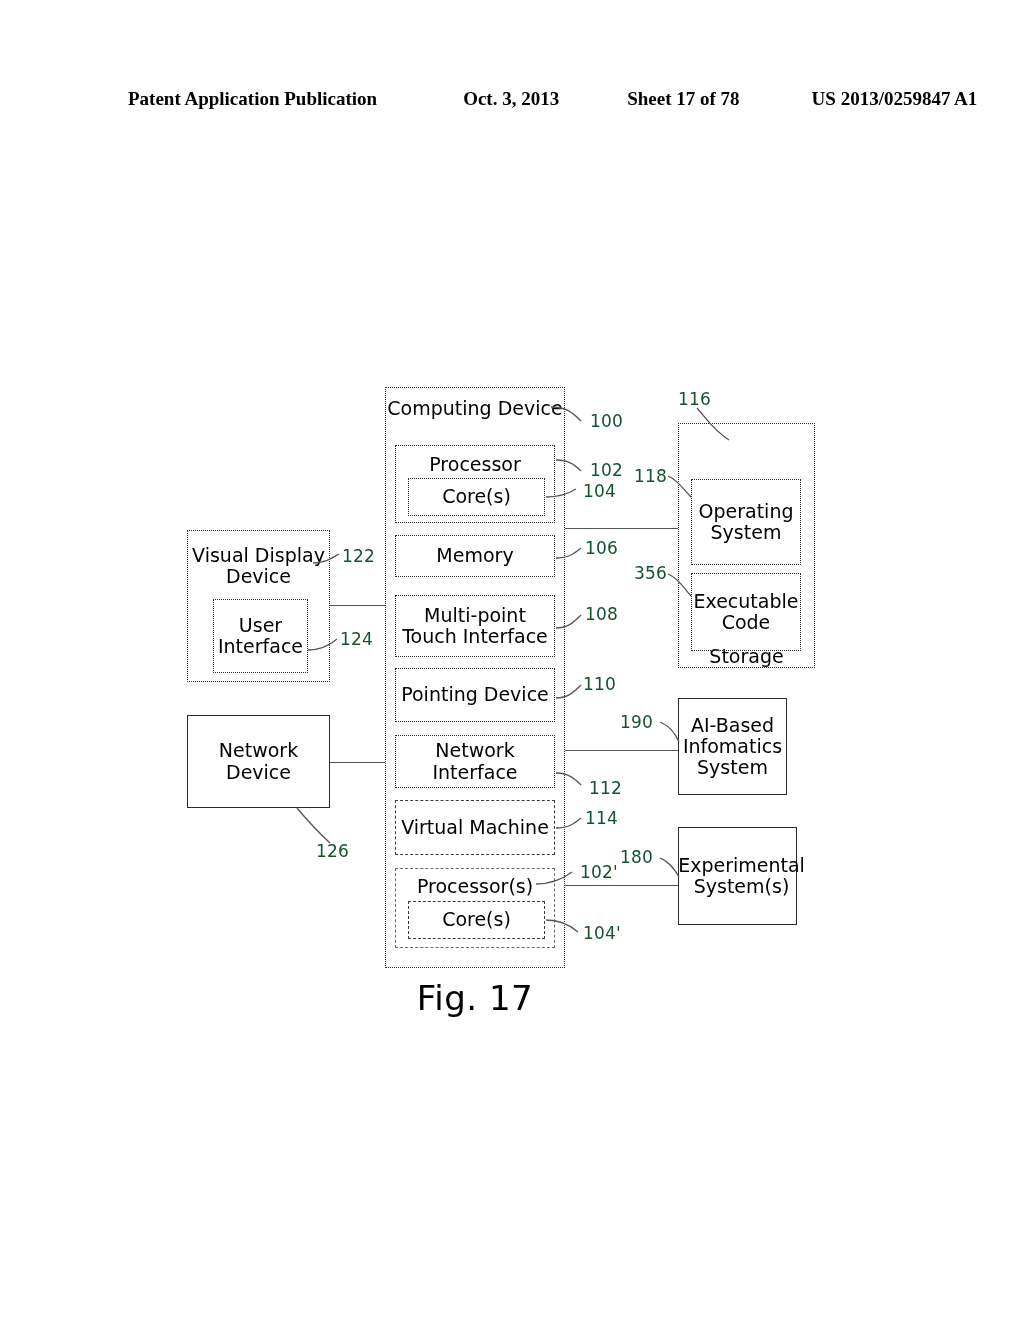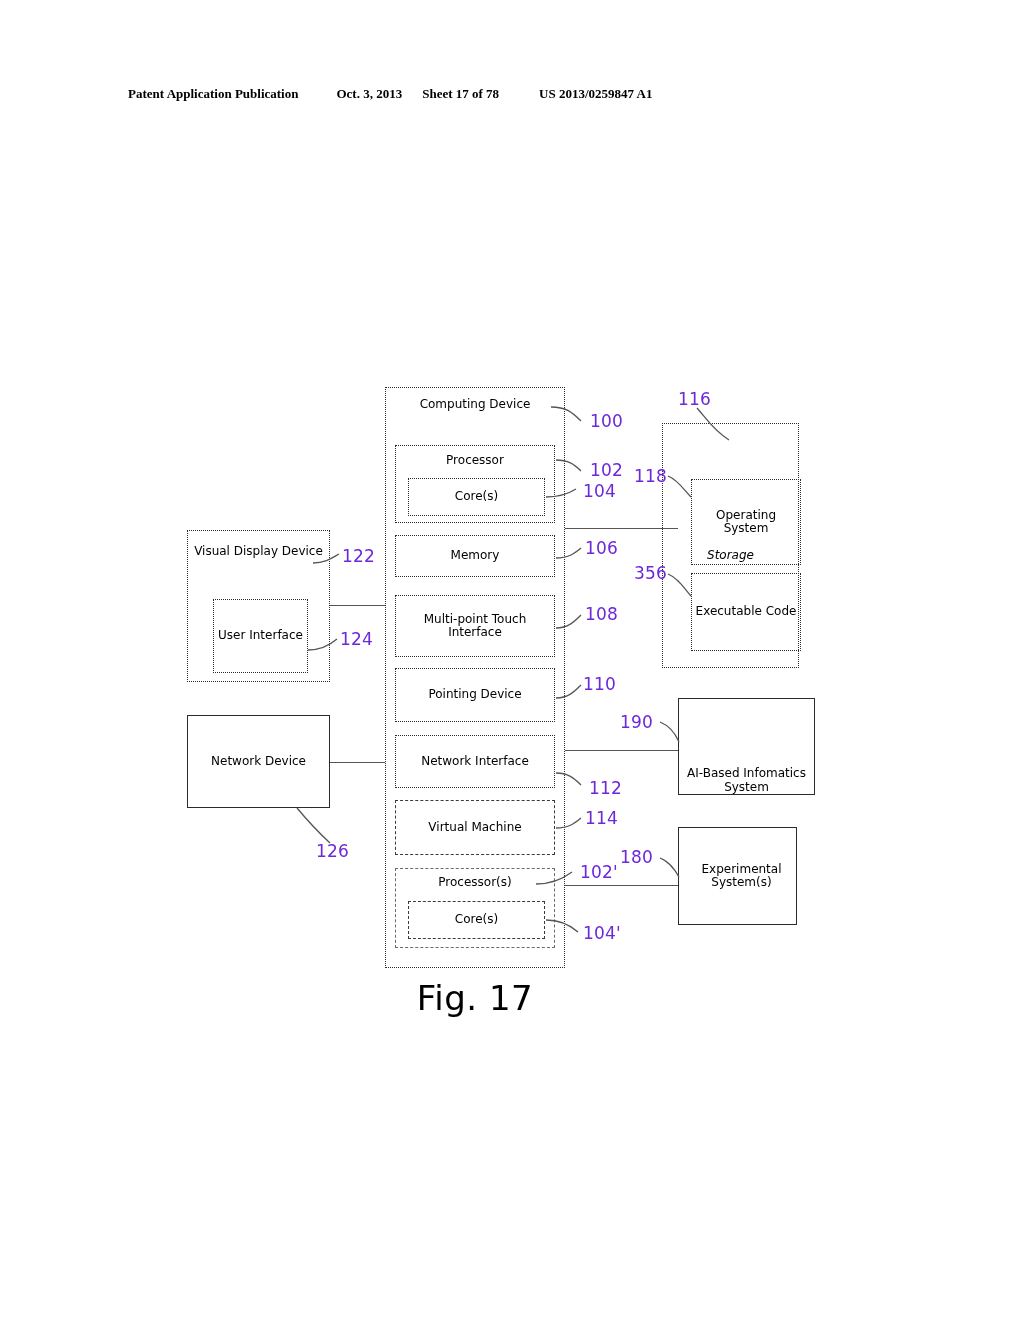"Patent Application Publication" #page-header { align-items: flex-start -> center; font-size: 13px -> 19px; gap: none -> 48px }
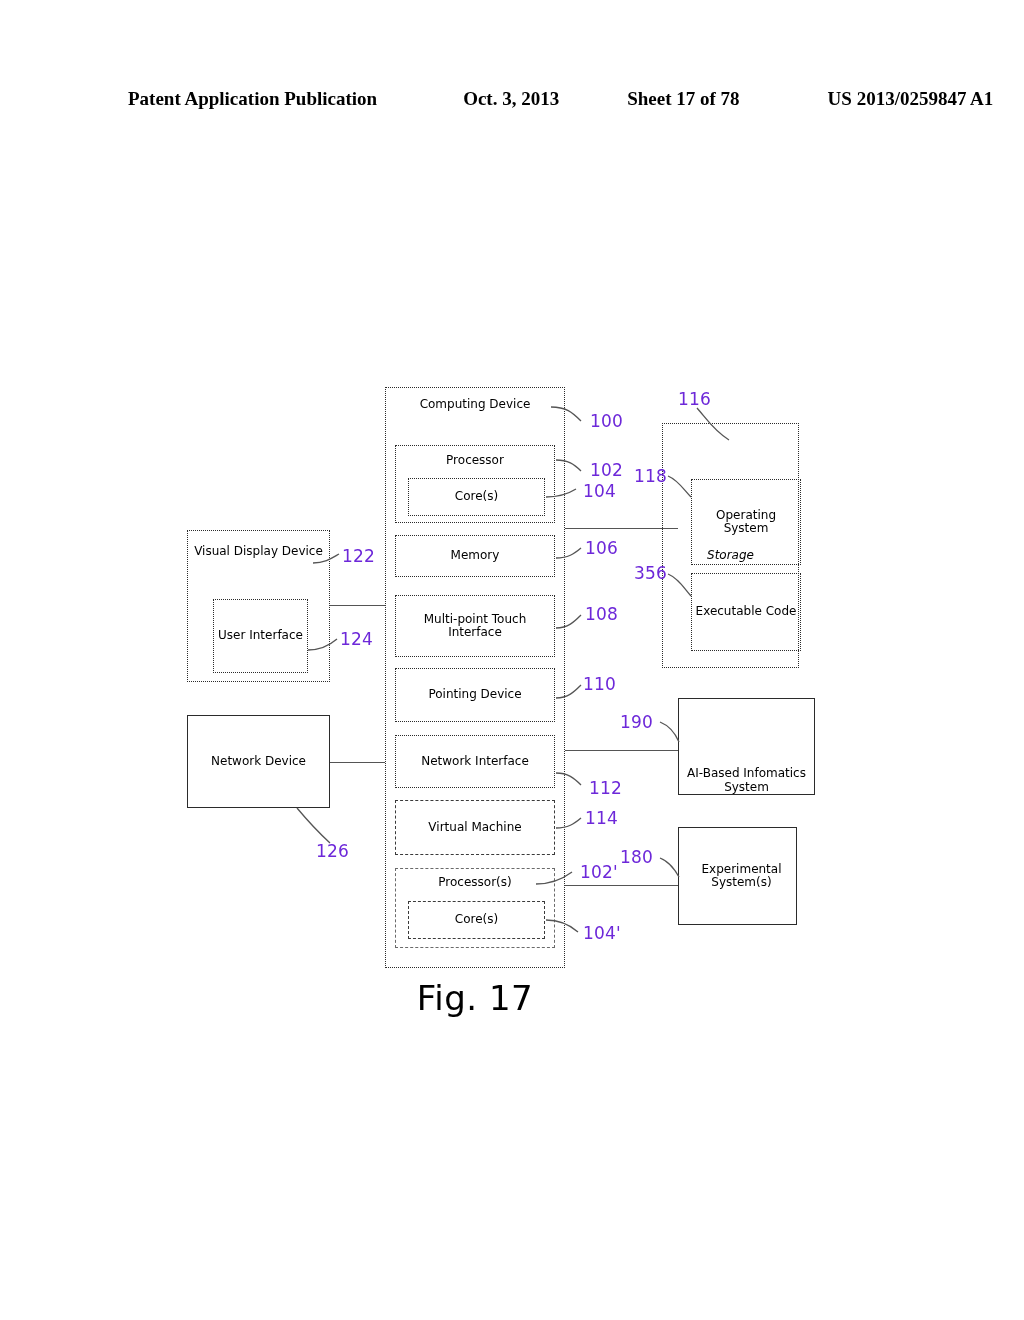"US 2013/0259847 A1" #page-header .hdr-num { margin-left: 40px -> 24px }
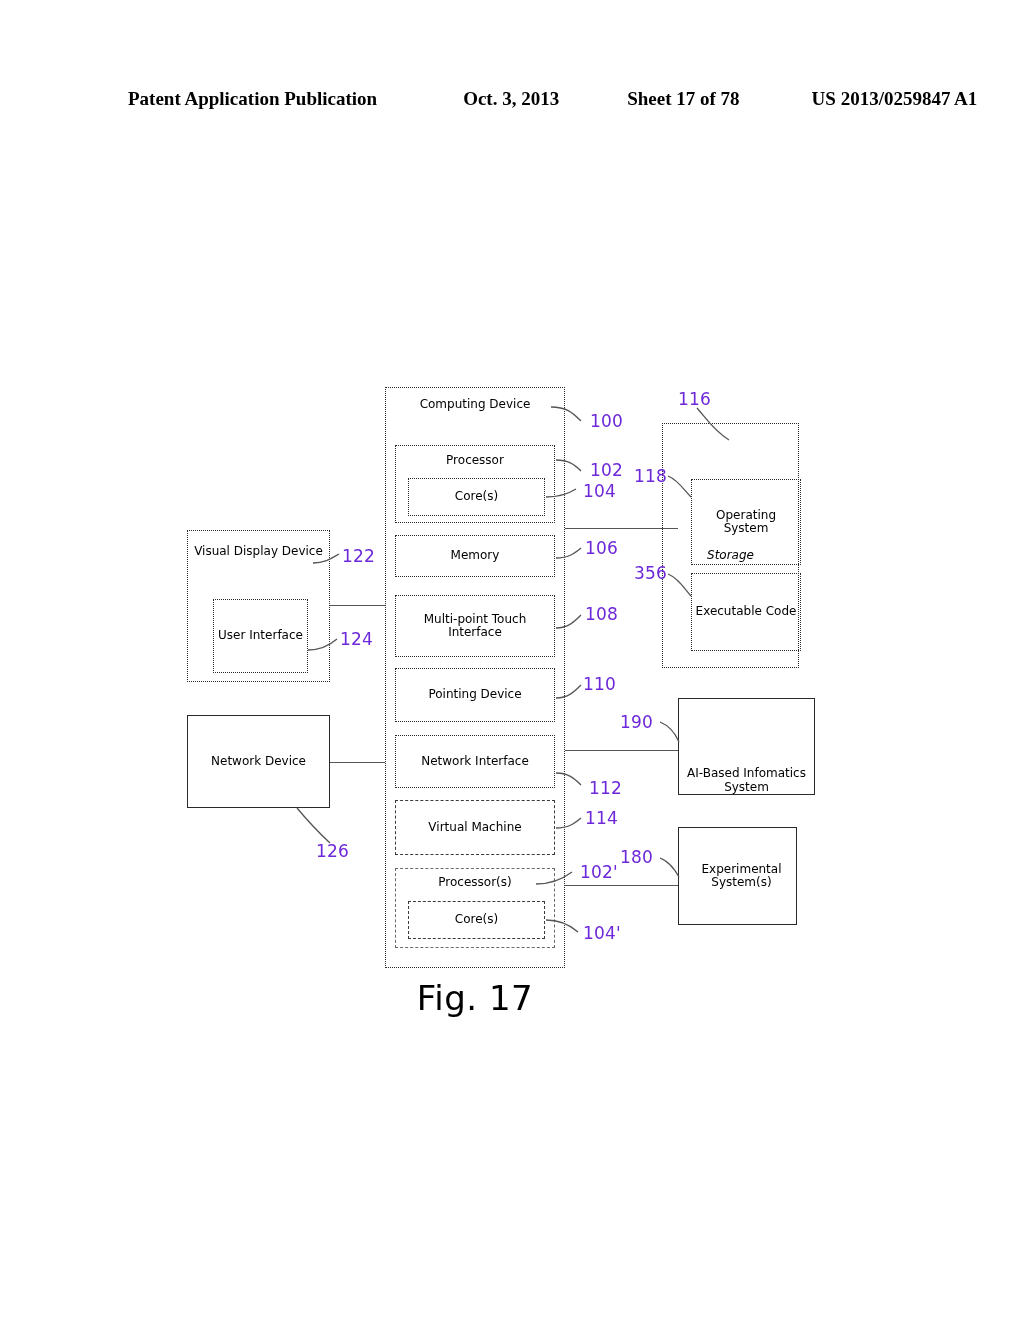"Computing Device" .t15 { font-size: 12px -> 19px }
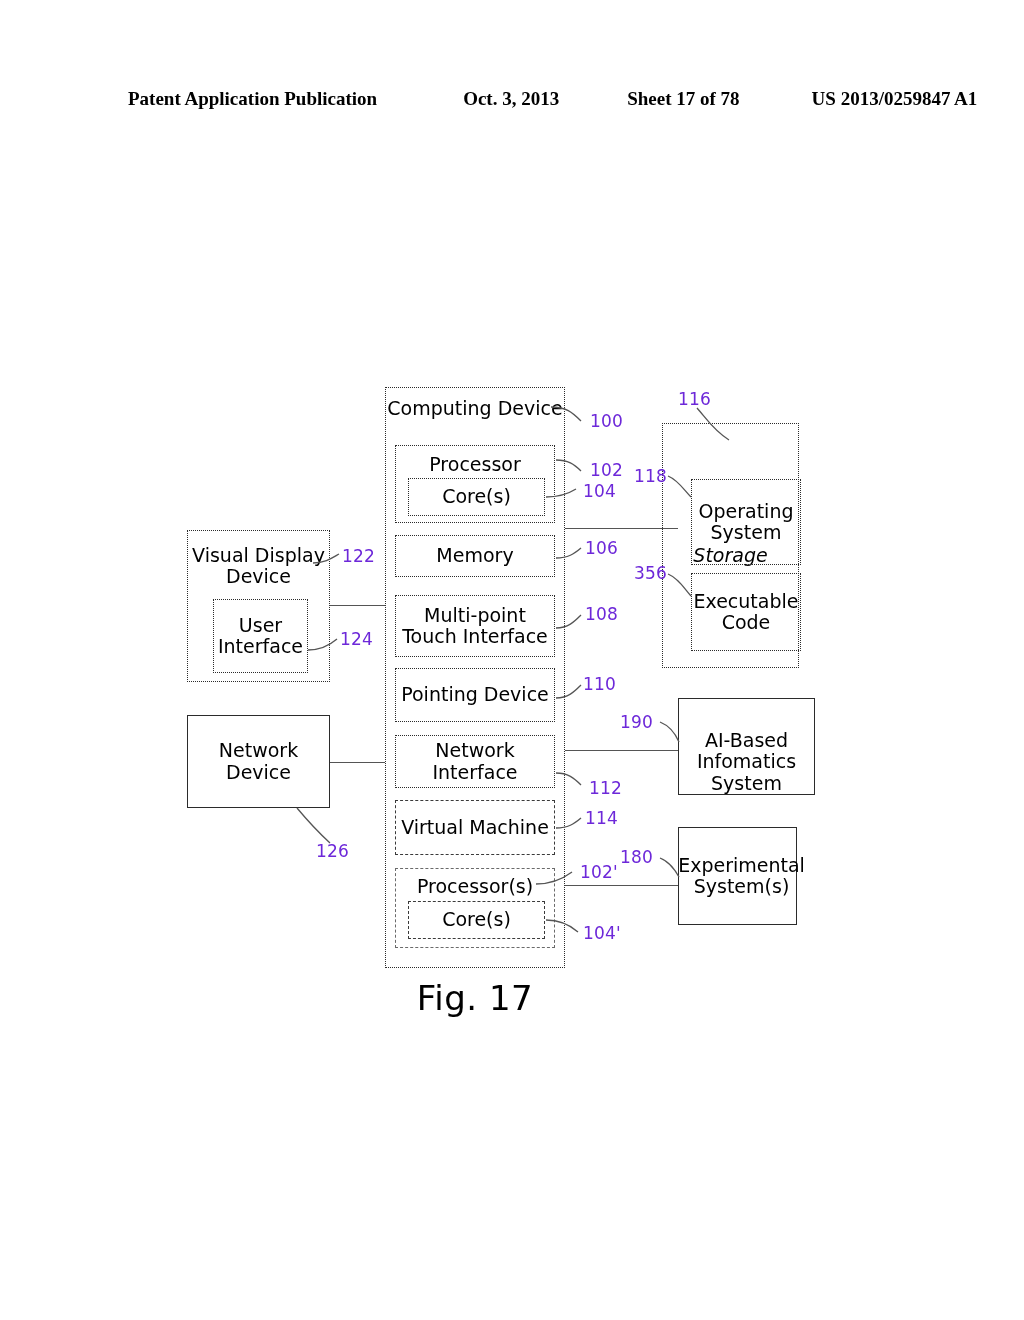"116" .ref { color: #6d28d9 -> #14532d }
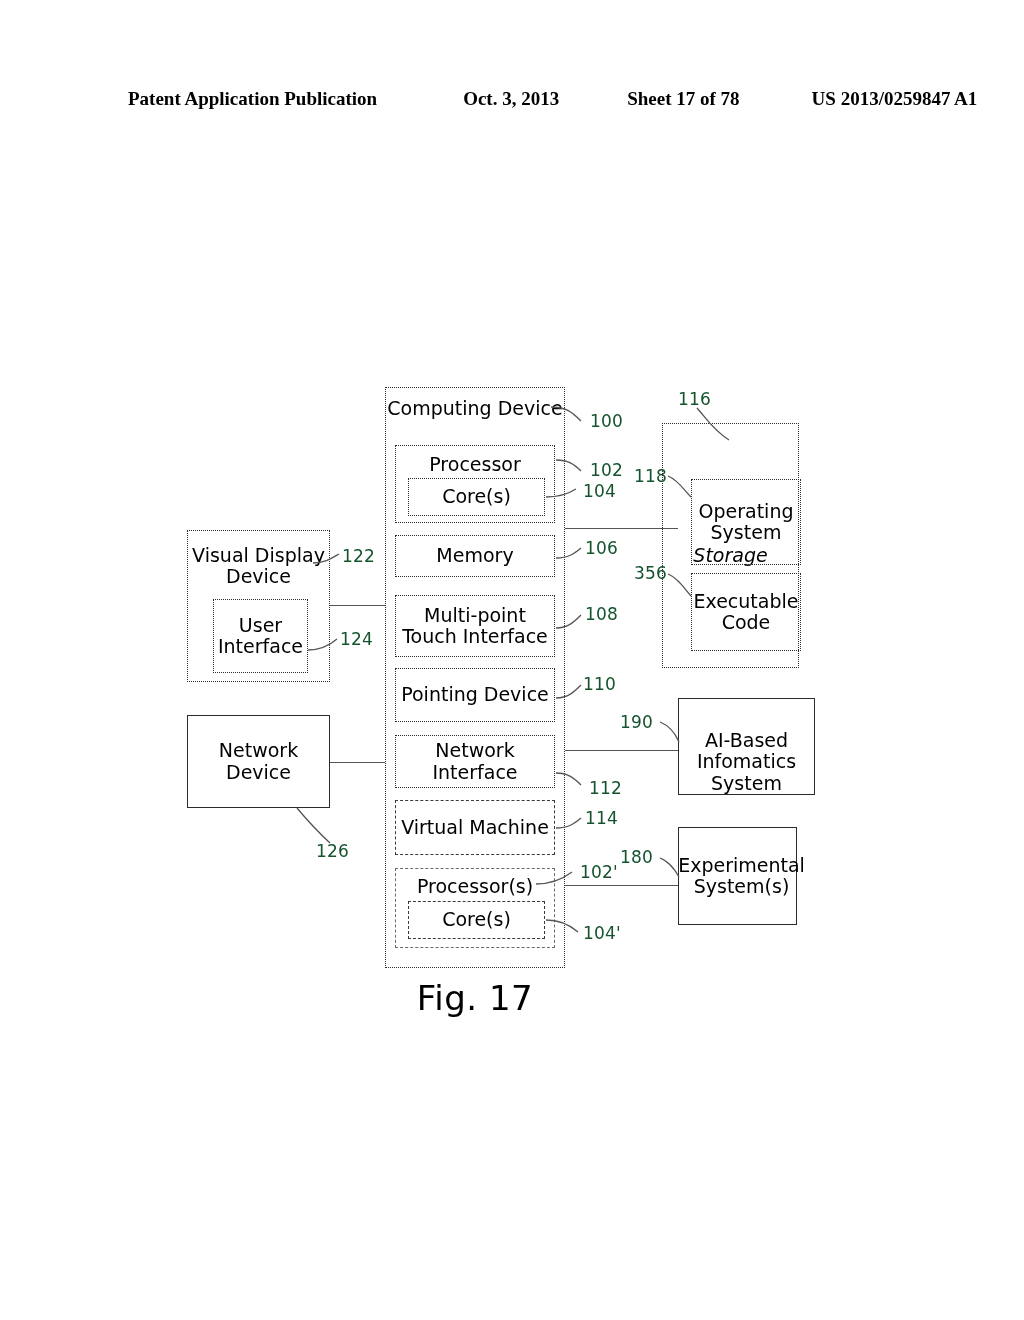"Storage" div.box { align-items: center -> flex-end; font-style: italic -> none; left: 662px -> 678px }
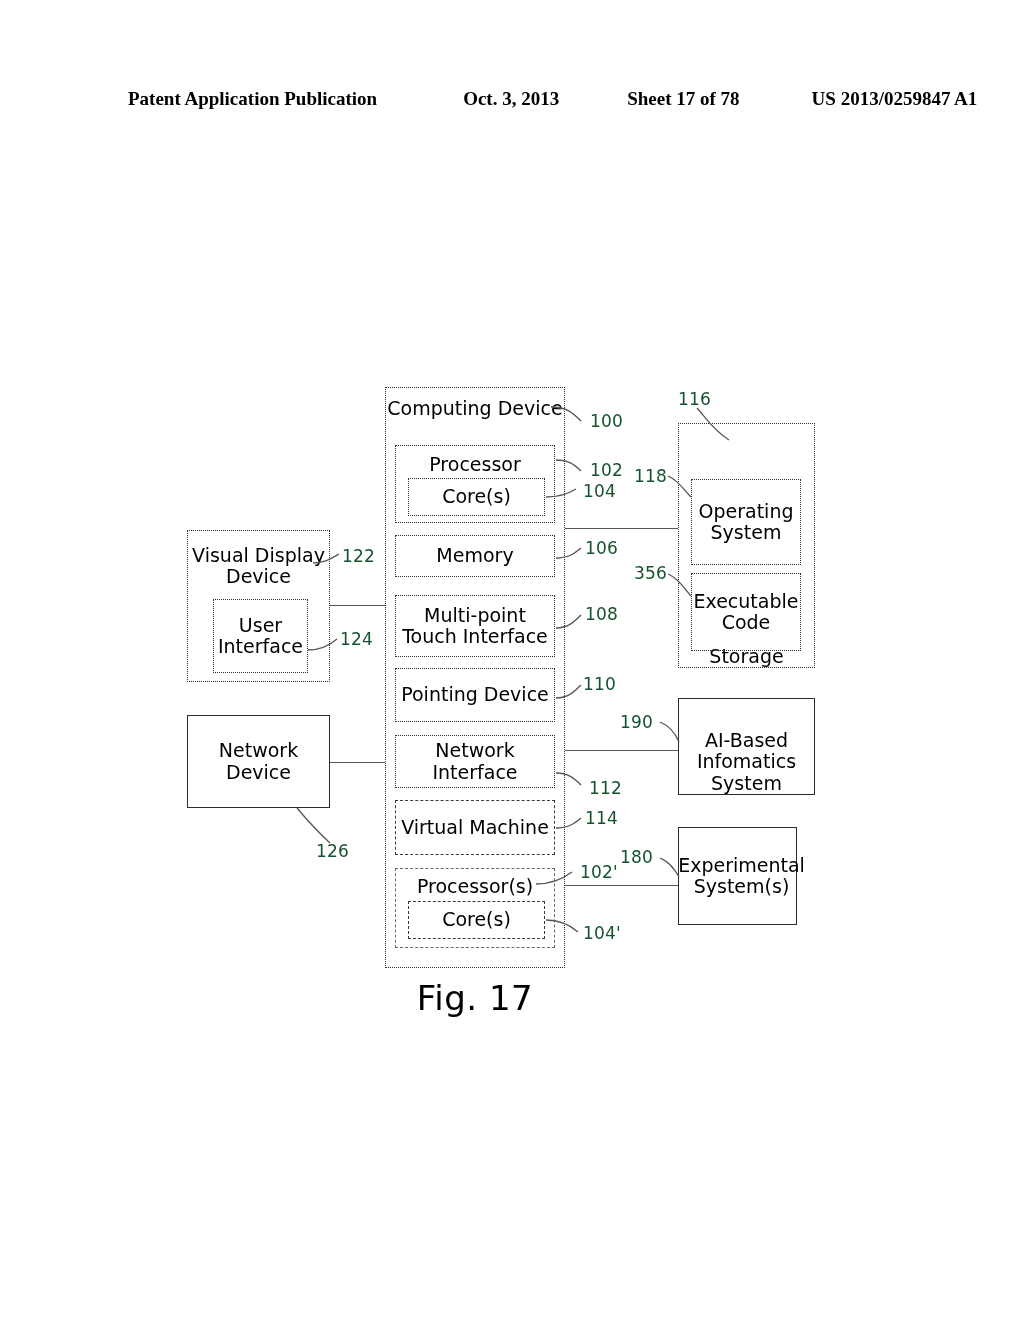"AI-Based Infomatics System" div.box { align-items: flex-end -> none; width: 137px -> 109px }
